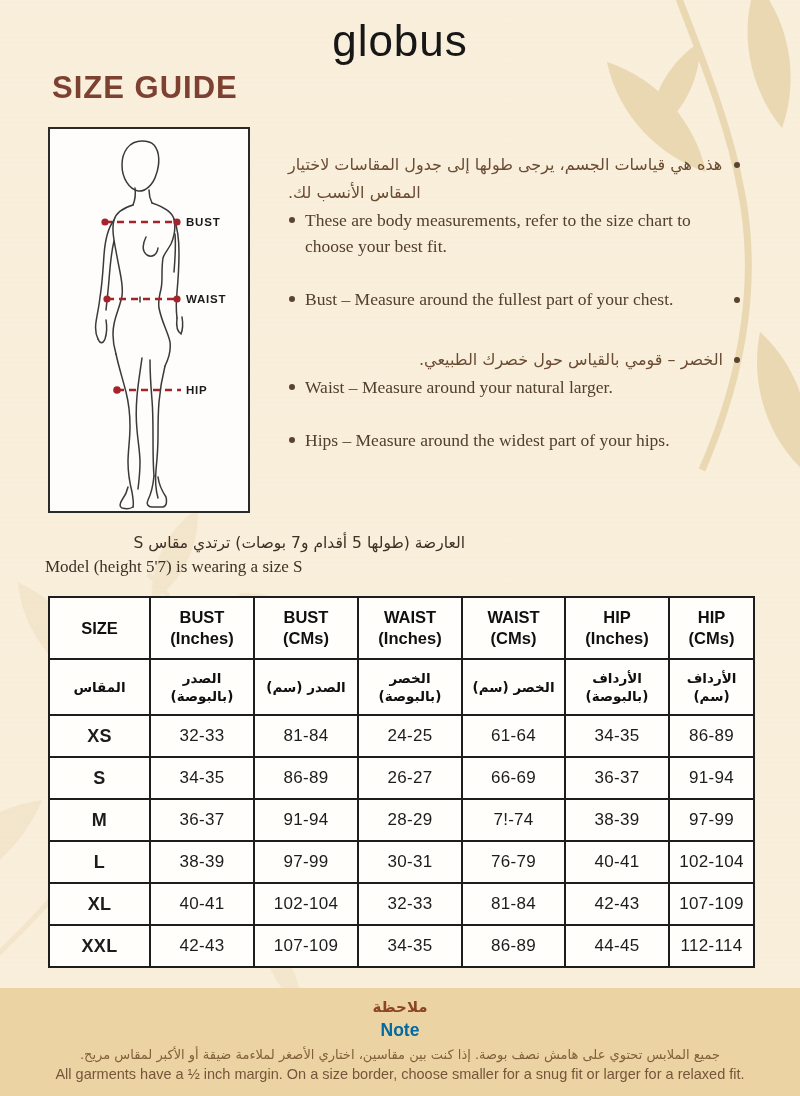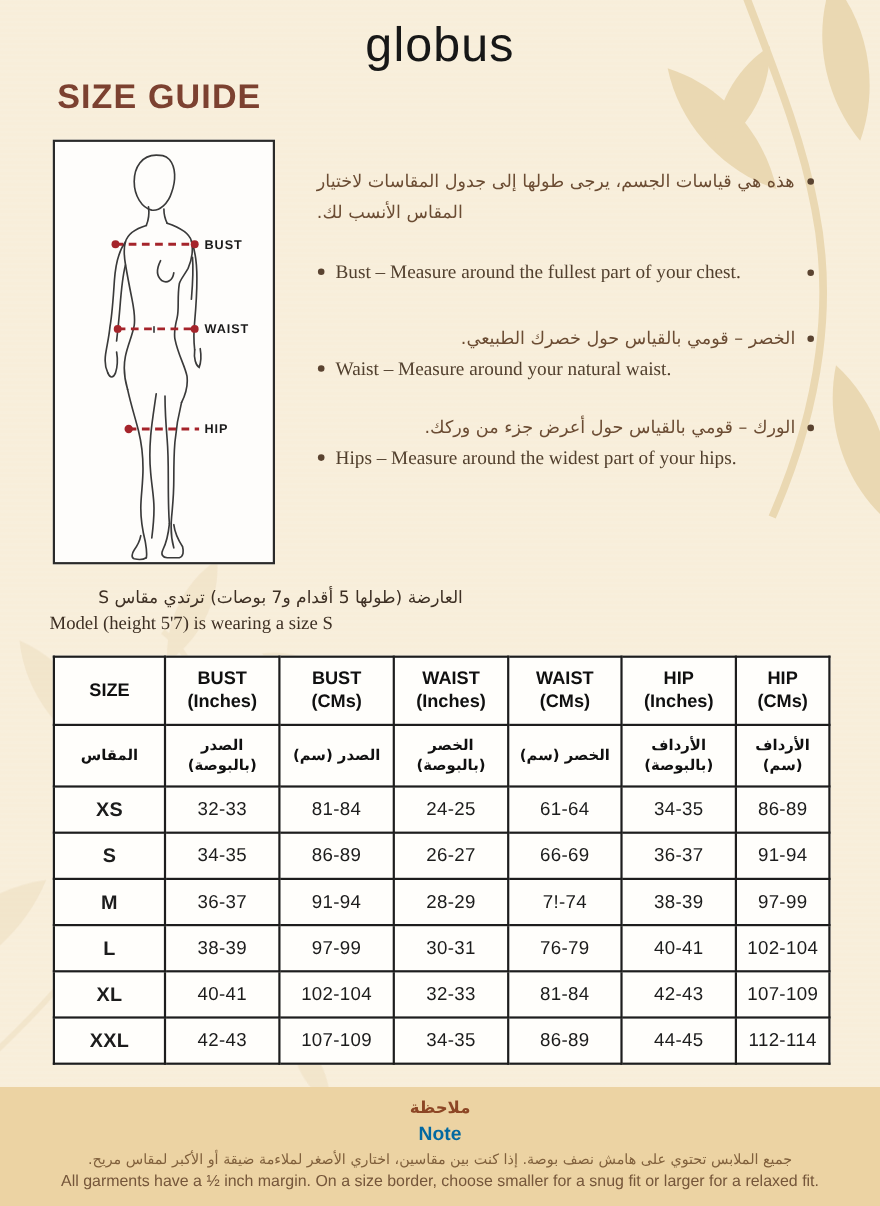"These are body measurements, refer" div.b-en { html: none -> <div><span></span><span>These are body measurements, refer to the size chart to choose your best fit.</span></div> }
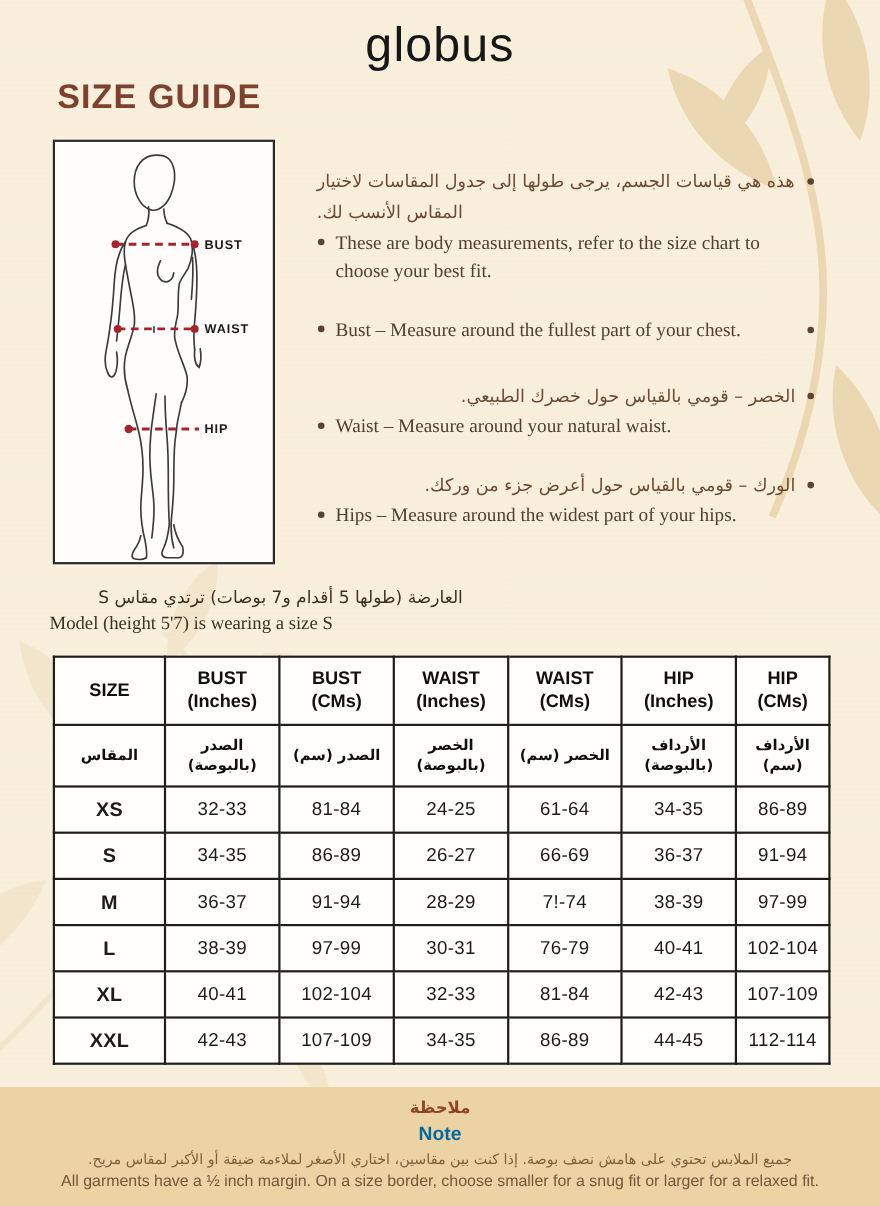"Waist – Measure around your" span { text: waist -> larger }
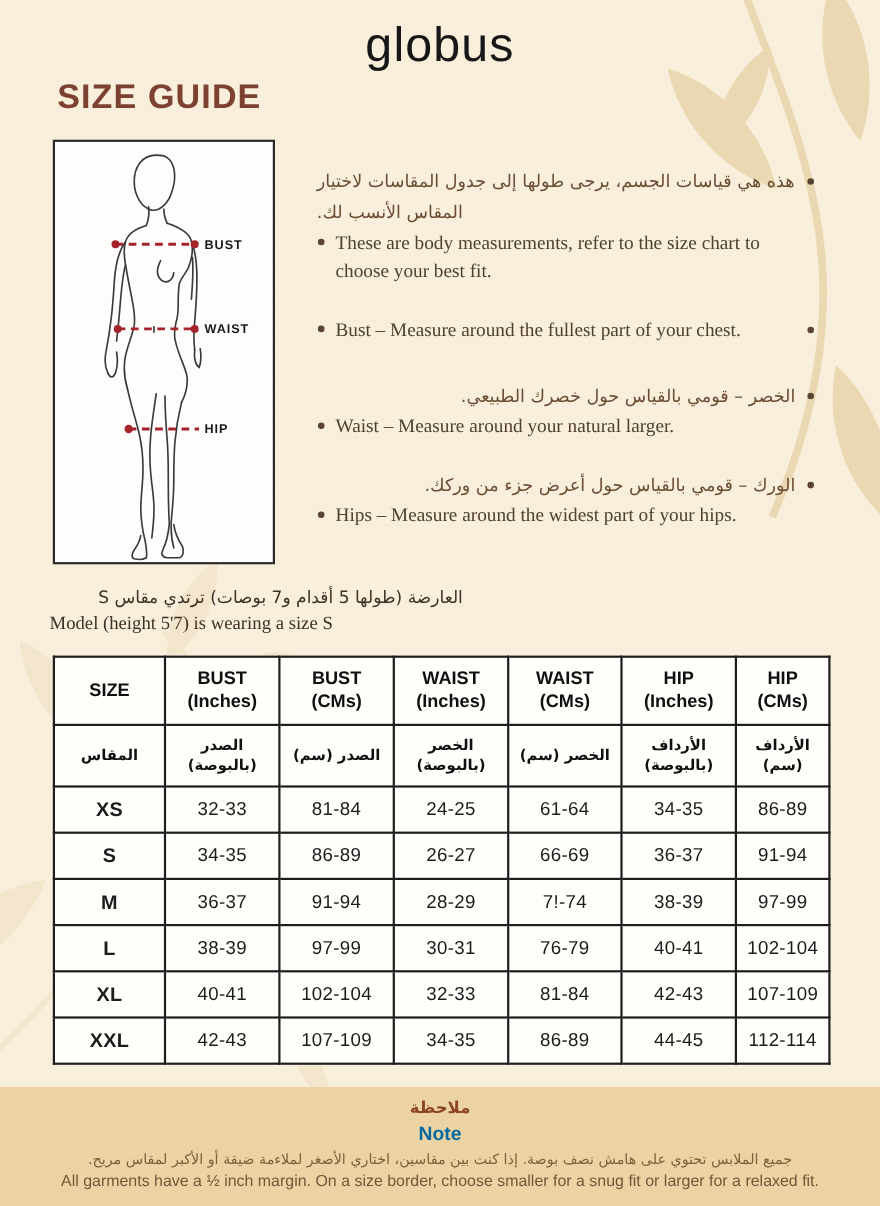"الورك – قومي بالقياس حول" div.b-ar { html: <div><span></span><span>الورك – قومي بالقياس حول أعرض جزء من وركك.</span></div> -> none }
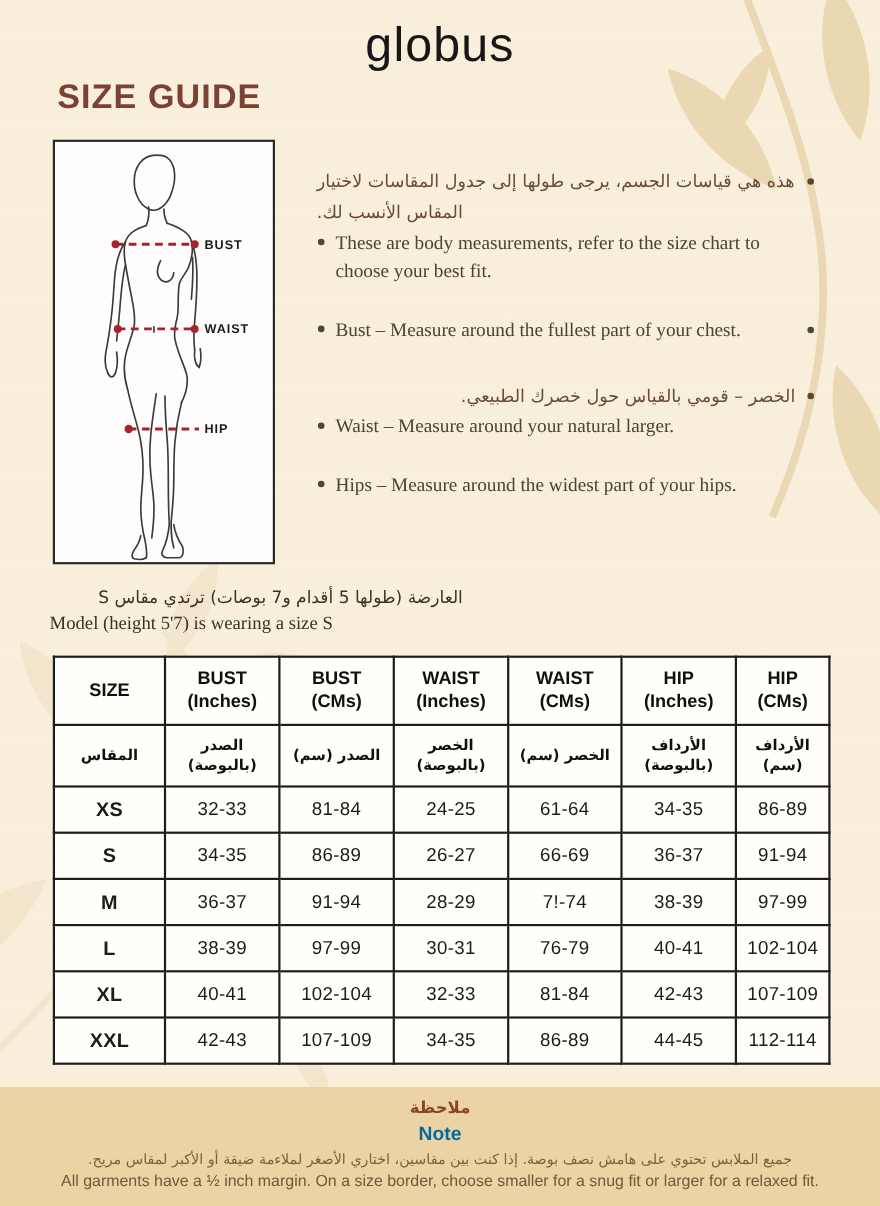"العارضة (طولها 5 أقدام و7" .model-ar { text-align: center -> right }
